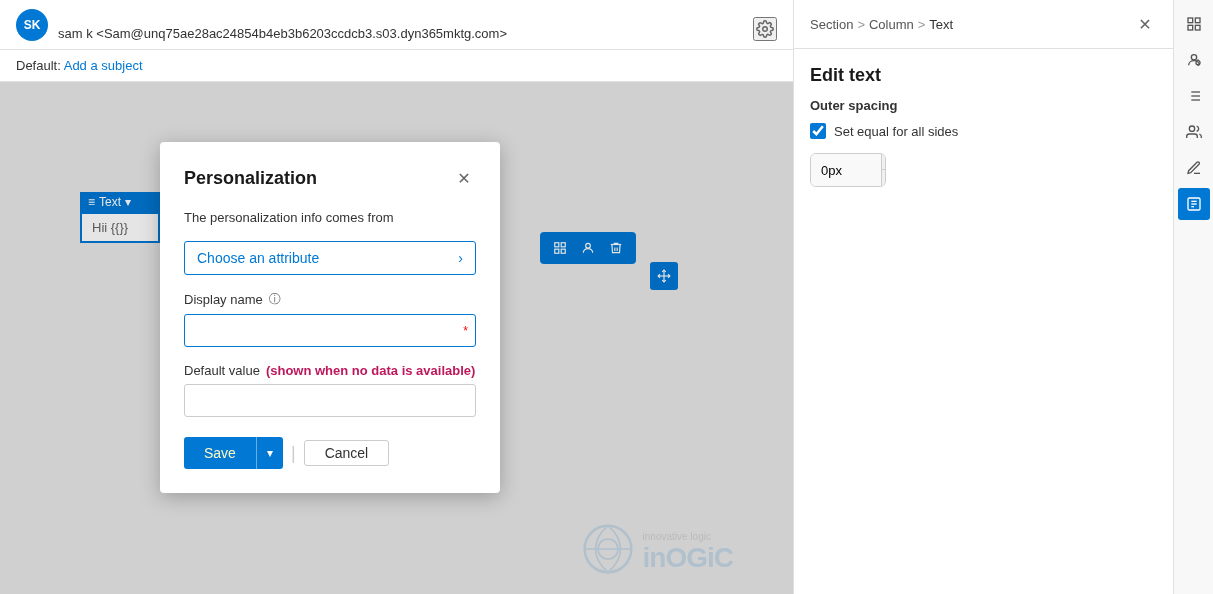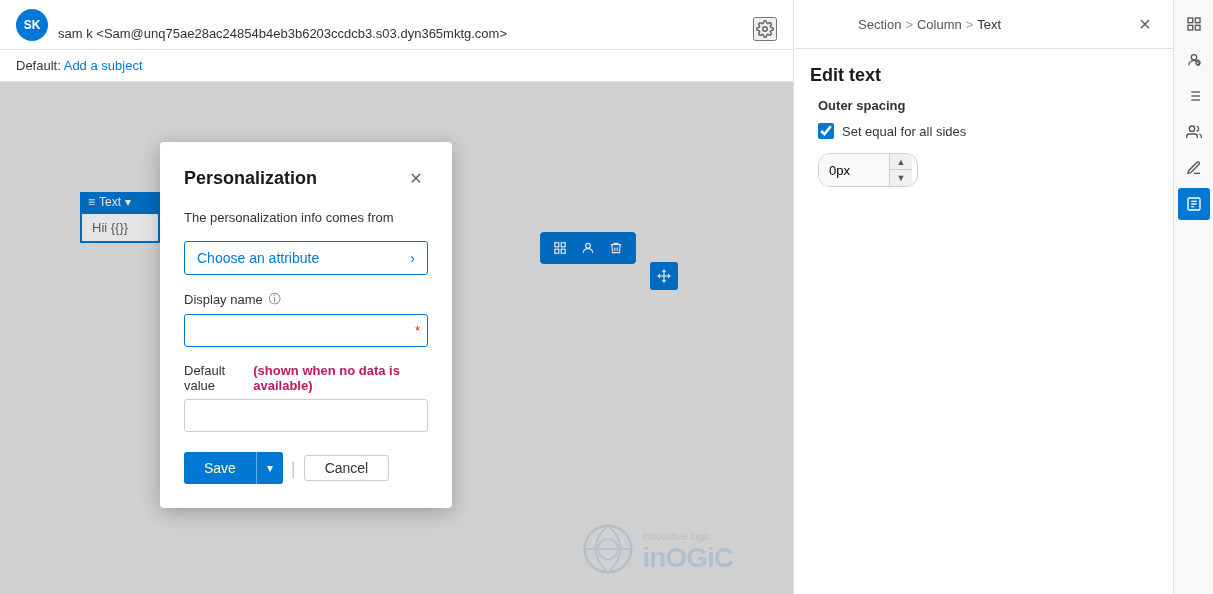"Section" .breadcrumb { margin-left: 48px -> none }
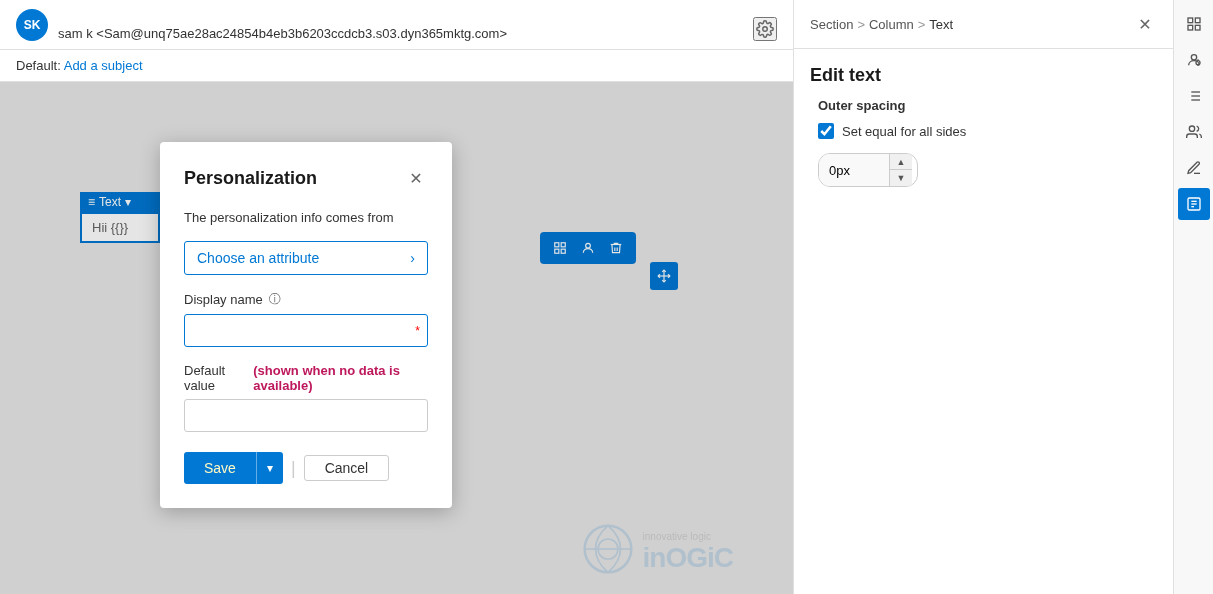"Outer spacing" .panel-content { margin-left: none -> 8px; padding: 0 24px -> 0 8px }
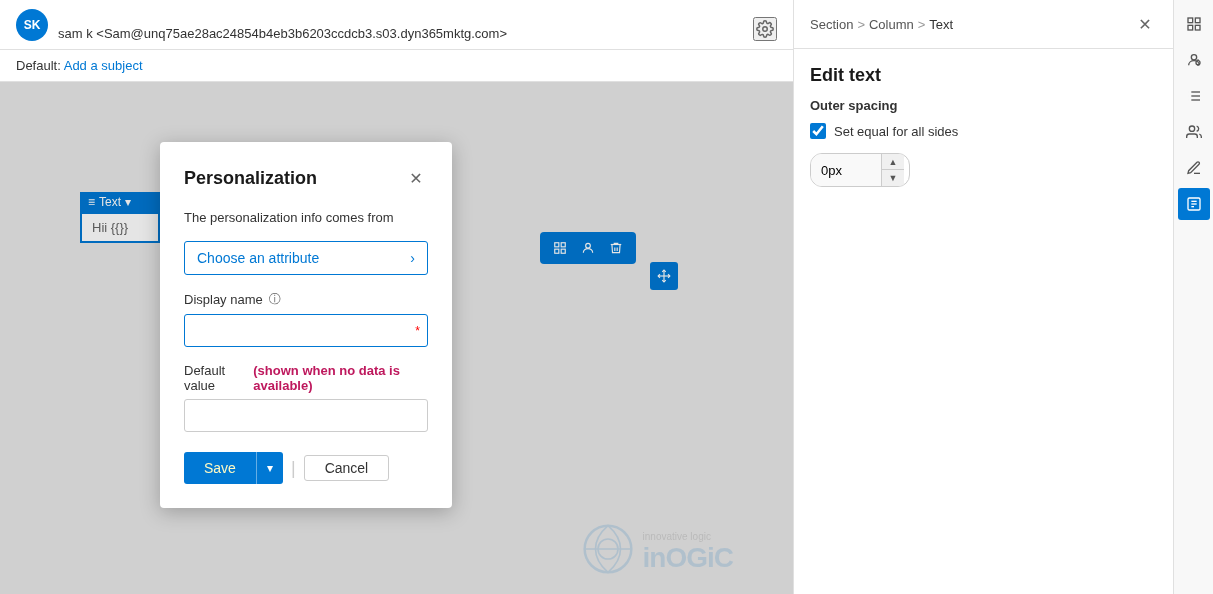"Personalization" .modal { width: 292px -> 340px }
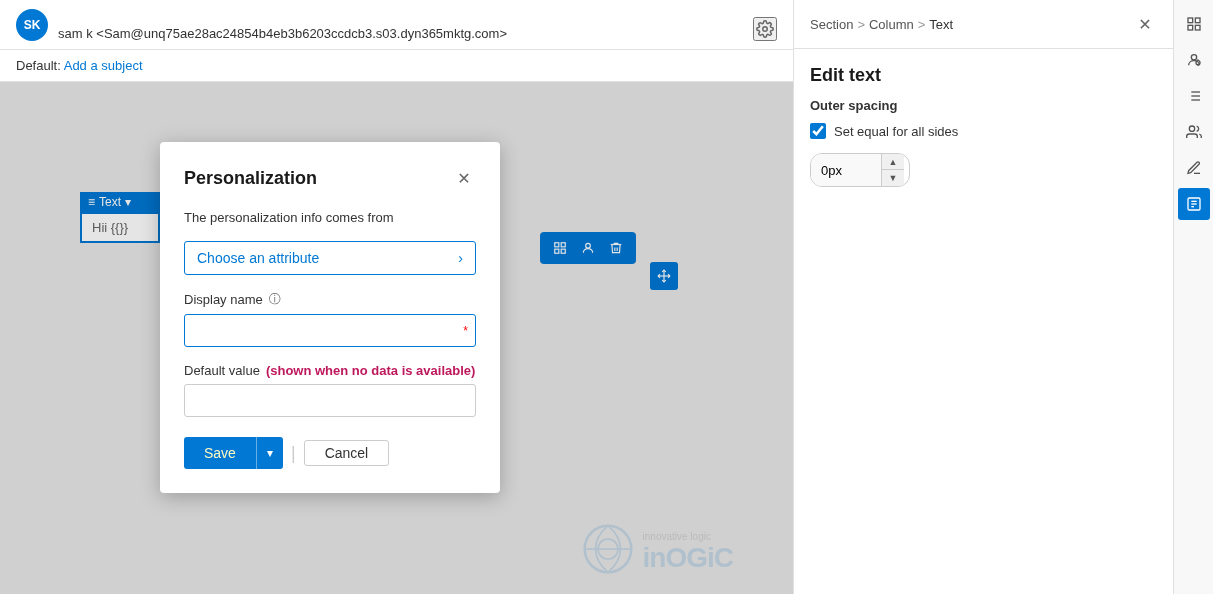"0px" .spacing-input-wrapper { border-radius: 12px -> 6px; width: 100px -> 76px }
